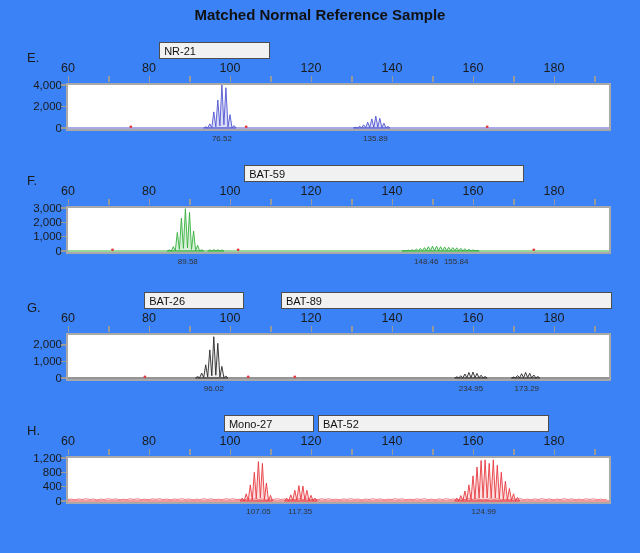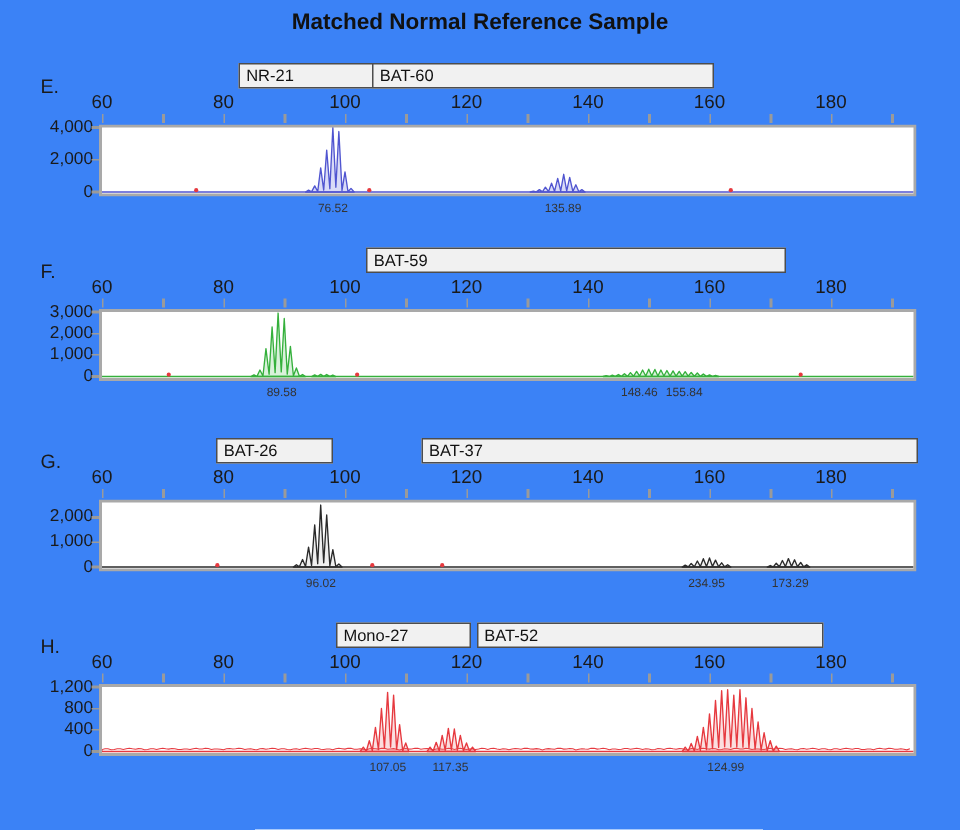"BAT-60" div.marker-box { html: <div> <span>BAT-60</span> </div> -> none }
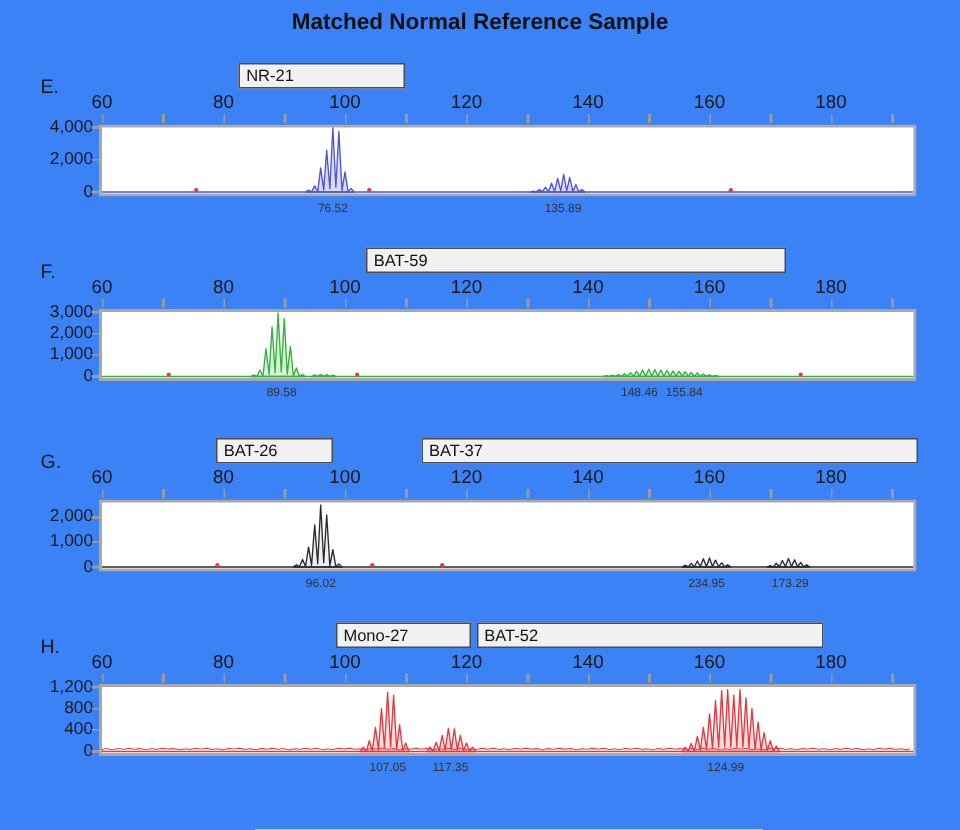"BAT-26" div.marker-box { width: 78px -> 100px }
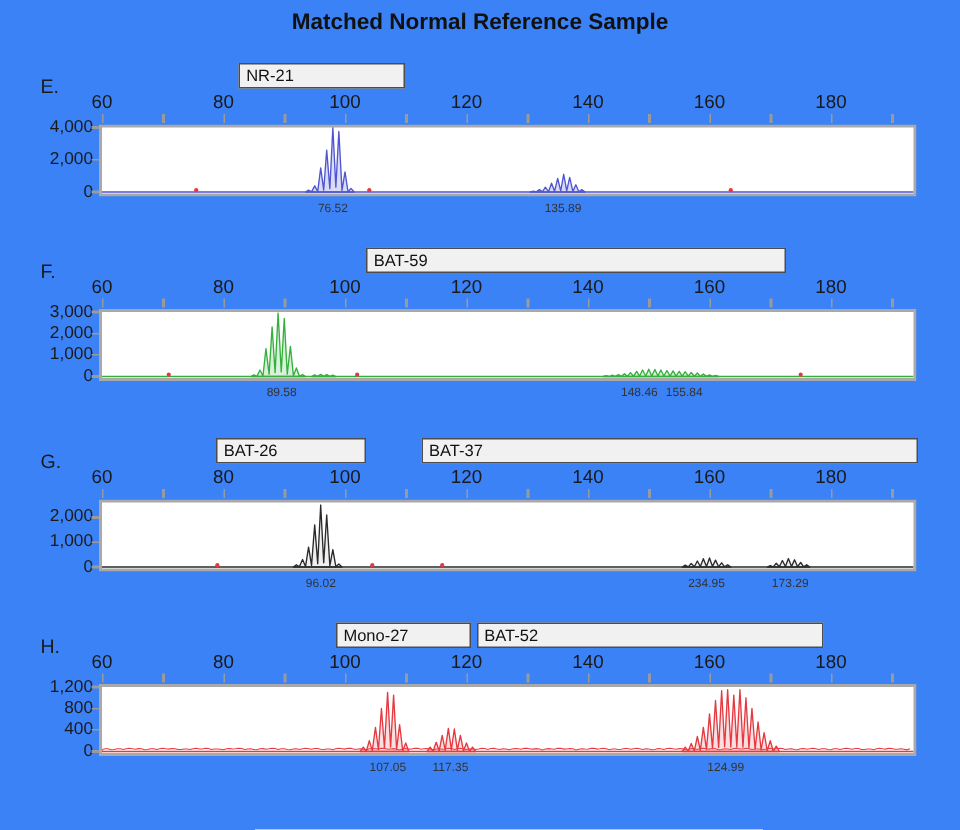"BAT-37" span { text: BAT-37 -> BAT-89 }
